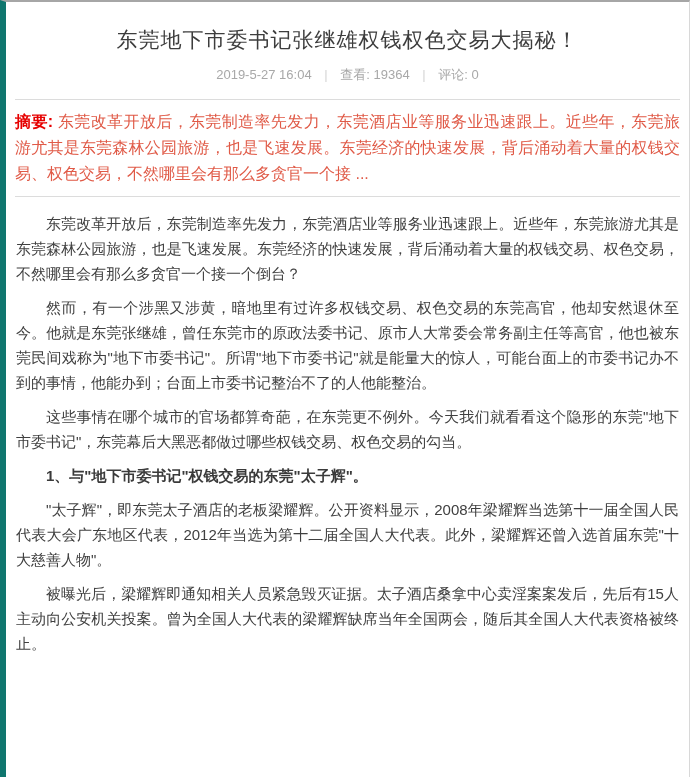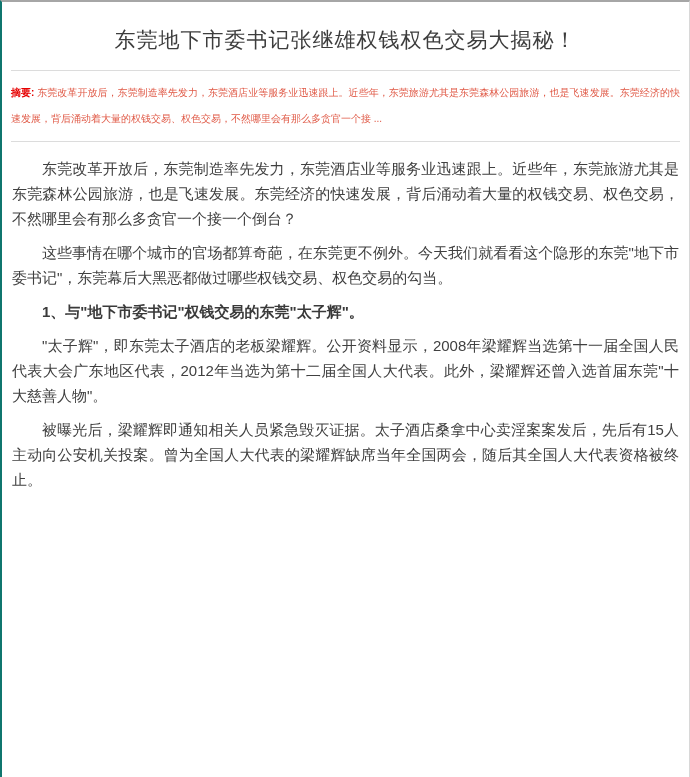"东莞地下市委书记张继雄权钱权色交易大揭秘！" .page { border-left: 2px solid #0f766e -> 6px solid #0f766e }
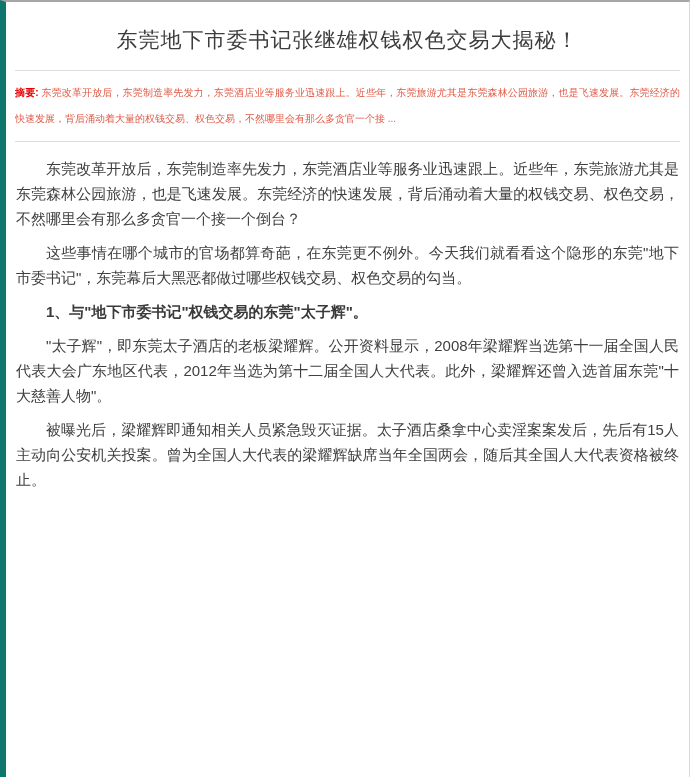"2019-5-27 16:04 | 查看: 19364" div.meta { html: none -> <div> <span>2019-5-27 16:04</span> <span>|</span> <span>查看:</span> <span>19364</span> <span>|</span> <span>评论:</span> <span>0</span> </div> }
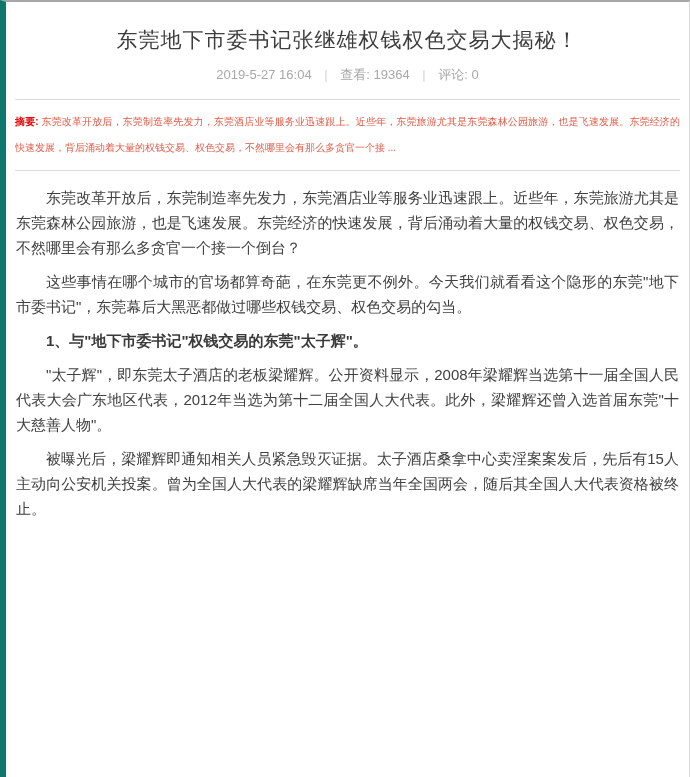"摘要:" .summary { font-size: 10px -> 16px }
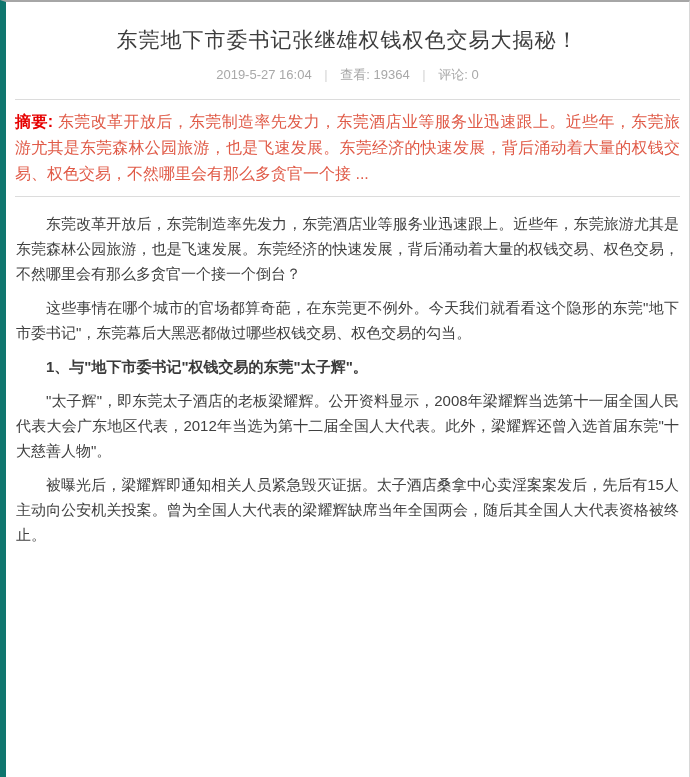"然而，有一个涉黑又涉黄，暗地里有过许多权钱交易、权色交易的东莞高官，他却安然退休" p.body-para { html: none -> <p>然而，有一个涉黑又涉黄，暗地里有过许多权钱交易、权色交易的东莞高官，他却安然退休至今。他就是东莞张继雄，曾任东莞市的原政法委书记、原市人大常委会常务副主任等高官，他也被东莞民间戏称为"地下市委书记"。所谓"地下市委书记"就是能量大的惊人，可能台面上的市委书记办不到的事情，他能办到；台面上市委书记整治不了的人他能整治。</p> }
